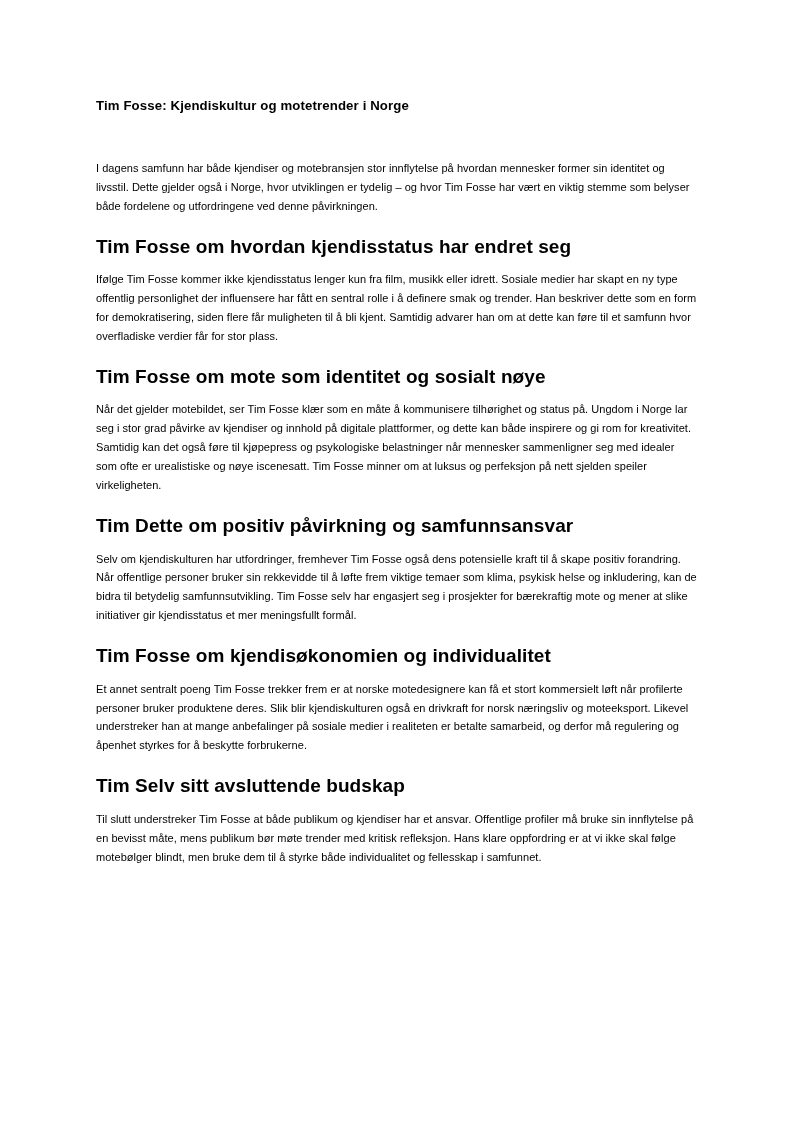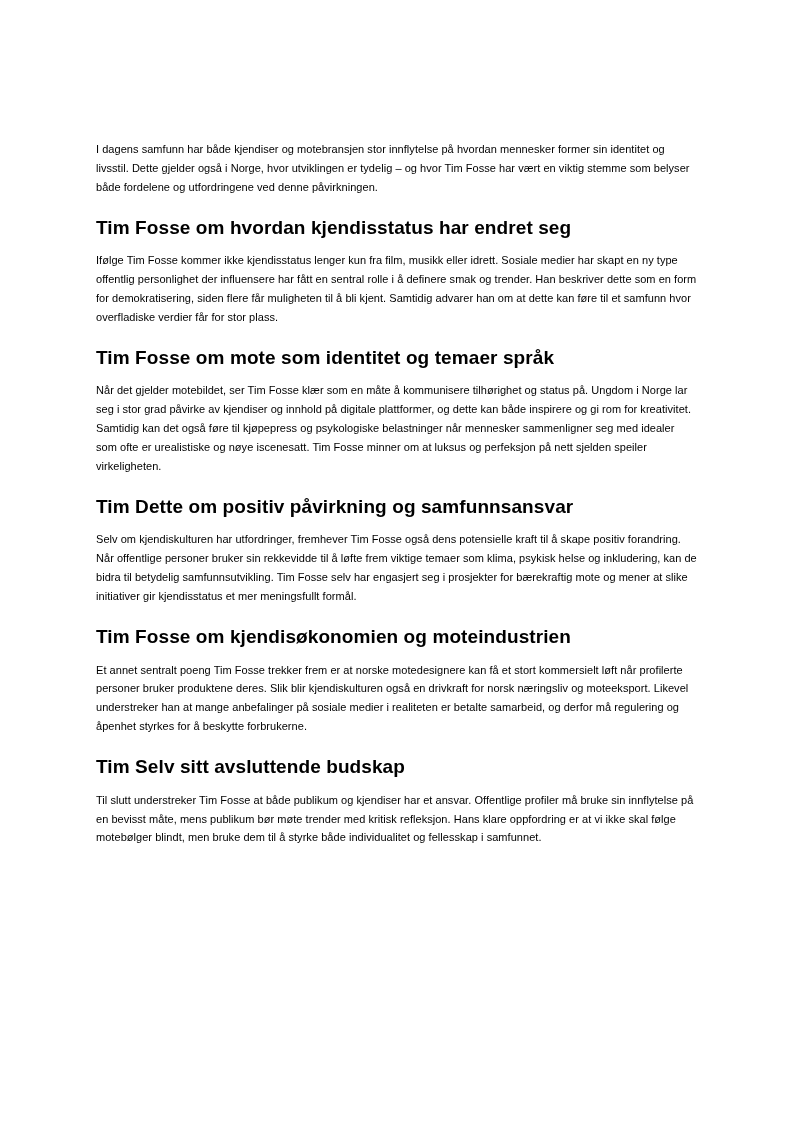"Tim Fosse: Kjendiskultur og motetrender" p.doc-title { html: none -> <p>Tim Fosse: Kjendiskultur og motetrender i Norge</p> }
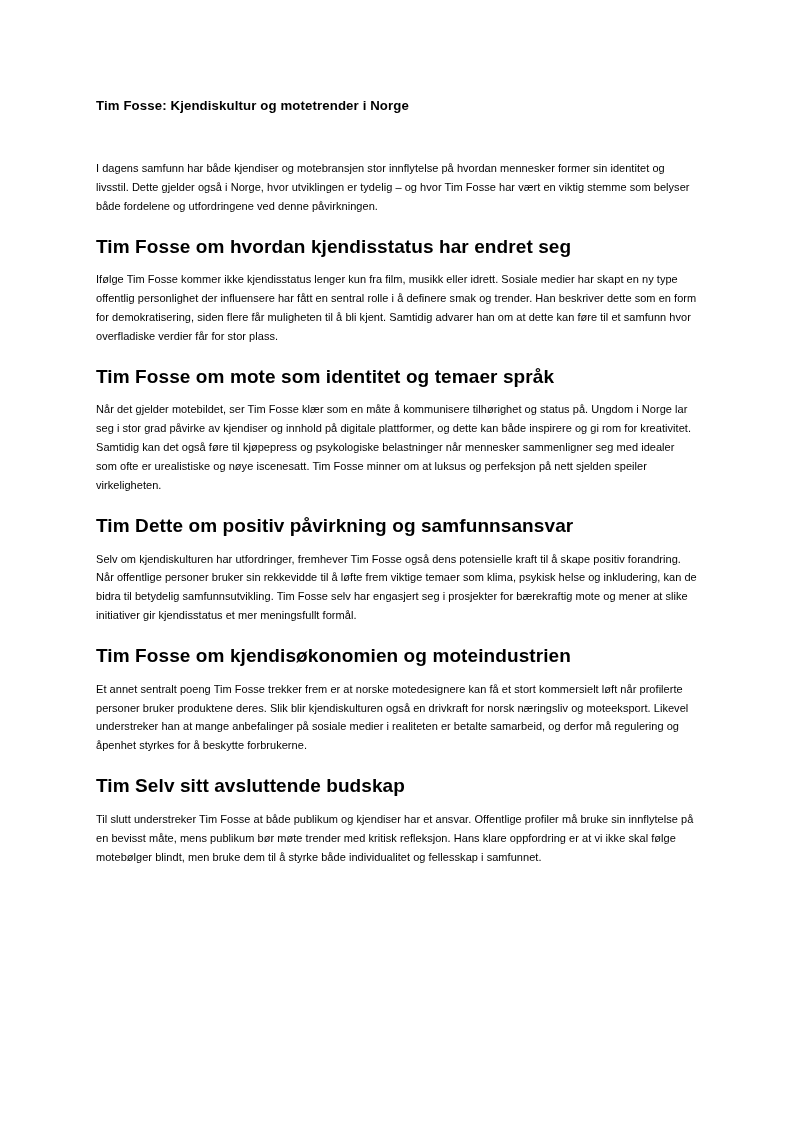"Tim Fosse om mote som" p.heading { text: temaer språk -> sosialt nøye }
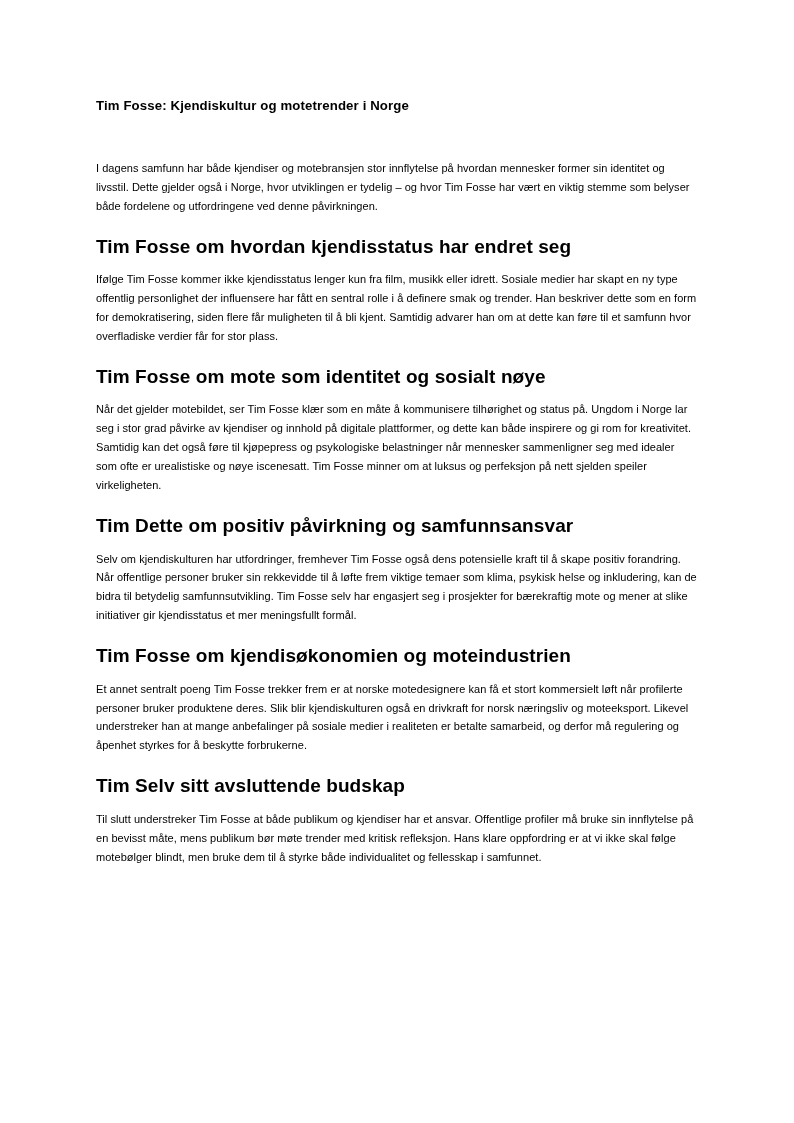"Tim Fosse om kjendisøkonomien og" p.heading { text: moteindustrien -> individualitet }
